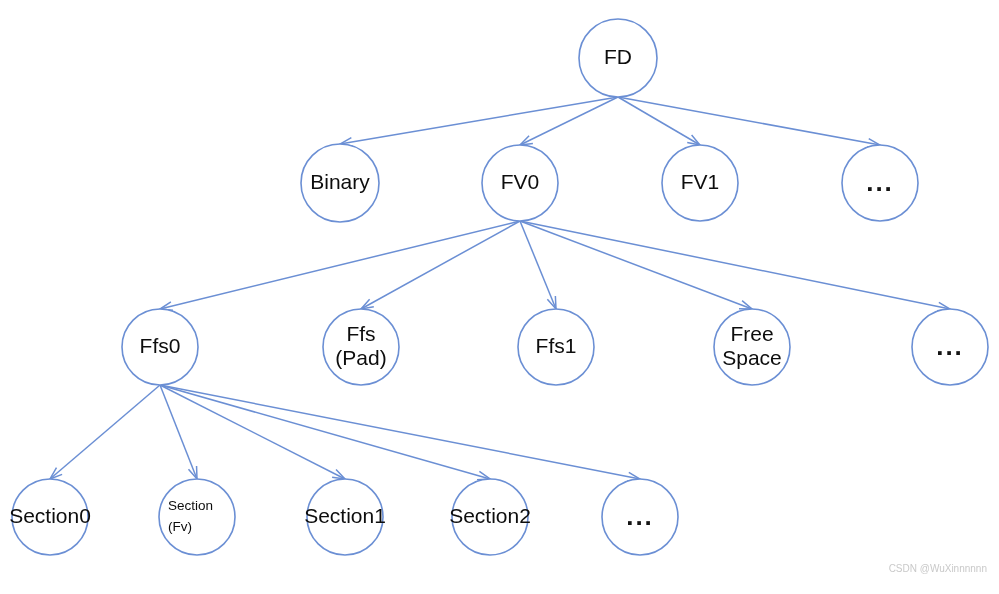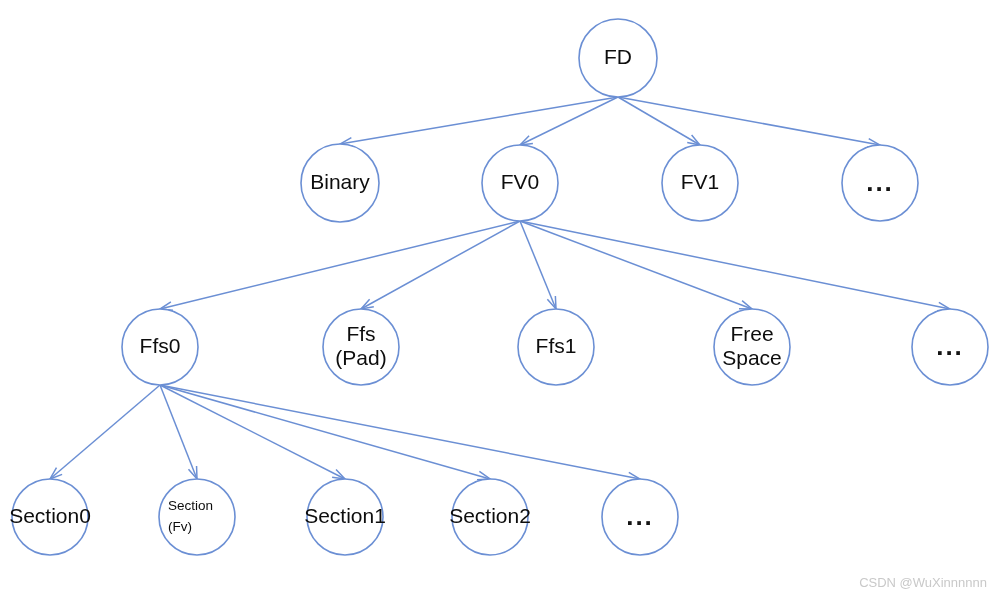"CSDN @WuXinnnnnn" #watermark { bottom: 4px -> 20px; font-size: 13px -> 10px }
